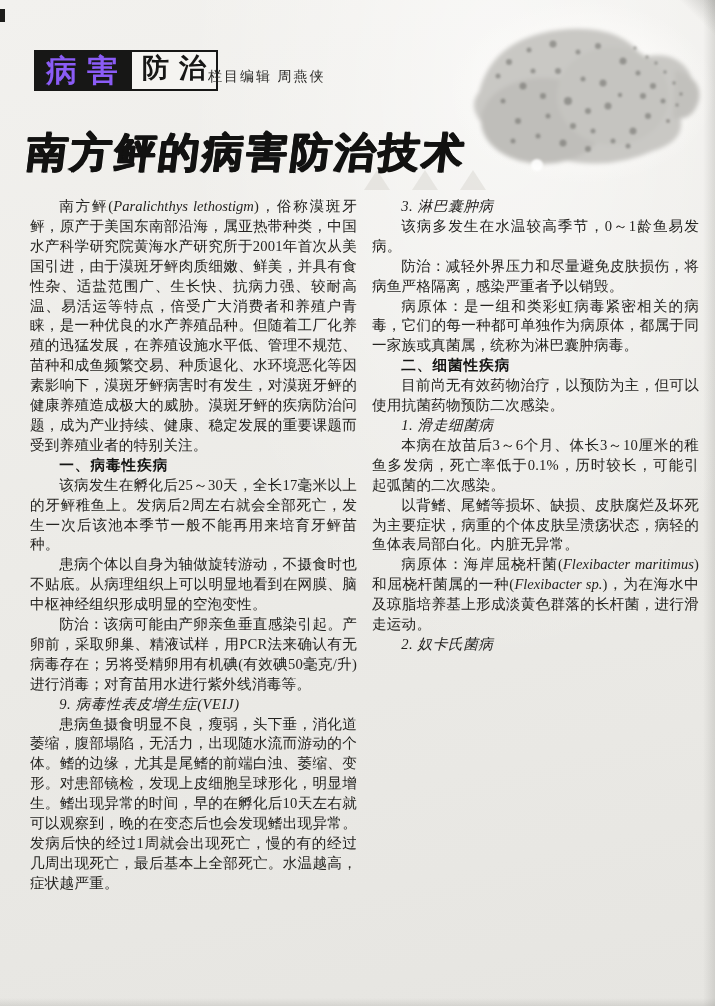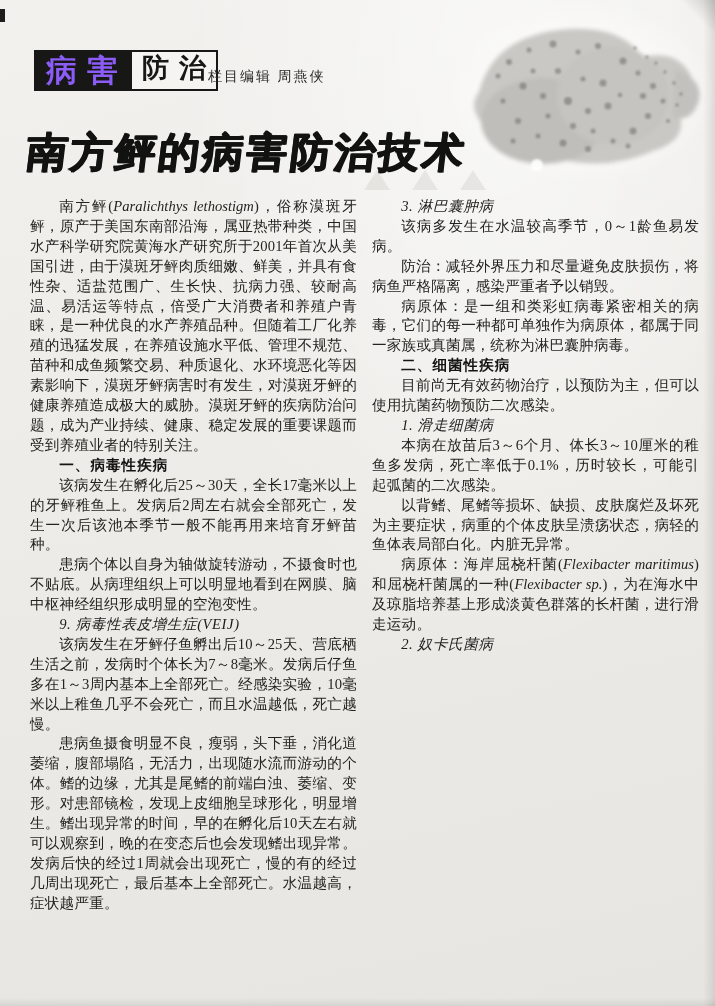"防治：该病可能由产卵亲鱼垂直感染引起。产卵前，采取卵巢、精液试样，用PCR法来确" p.para { html: none -> <p><span>防治：该病可能由产卵亲鱼垂直感染引起。产卵前，采取卵巢、精液试样，用PCR法来确认有无病毒存在；另将受精卵用有机碘(有效碘50毫克/升)进行消毒；对育苗用水进行紫外线消毒等。</span></p> }
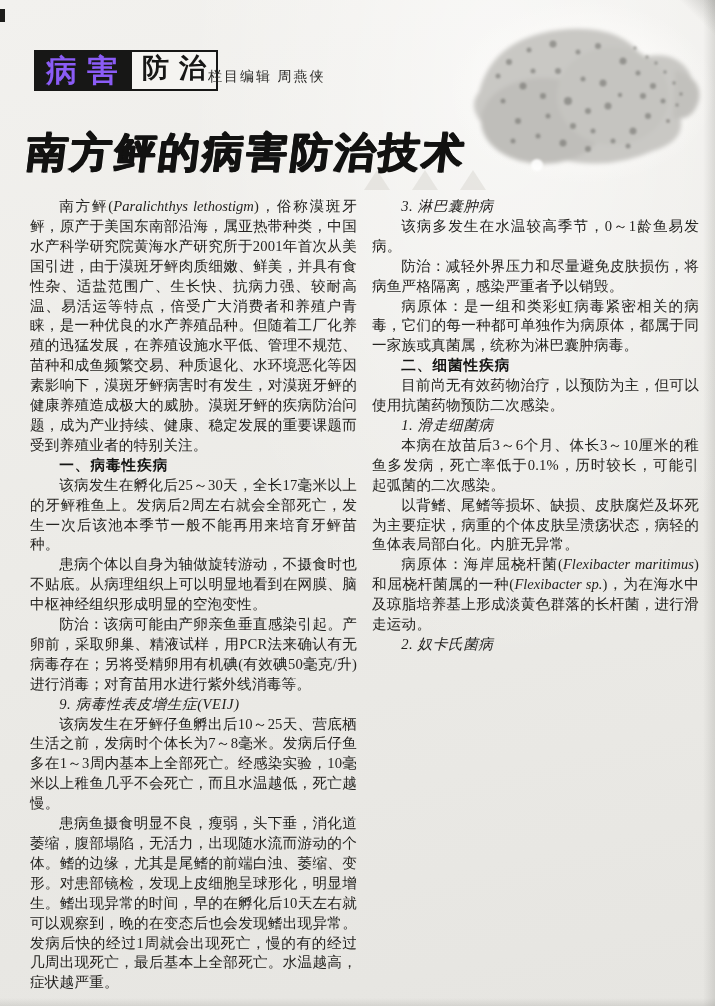"该病发生在牙鲆仔鱼孵出后10～25天、营底栖生活之前，发病时个体长为7～8毫米。" p.para { html: <p><span>该病发生在牙鲆仔鱼孵出后10～25天、营底栖生活之前，发病时个体长为7～8毫米。发病后仔鱼多在1～3周内基本上全部死亡。经感染实验，10毫米以上稚鱼几乎不会死亡，而且水温越低，死亡越慢。</span></p> -> none }
